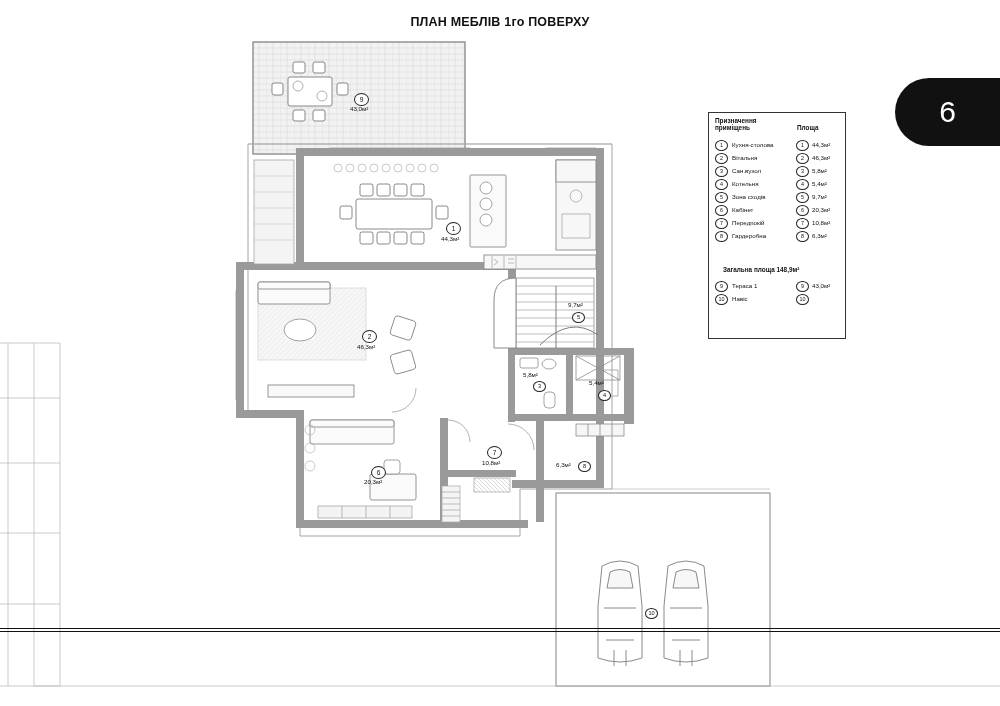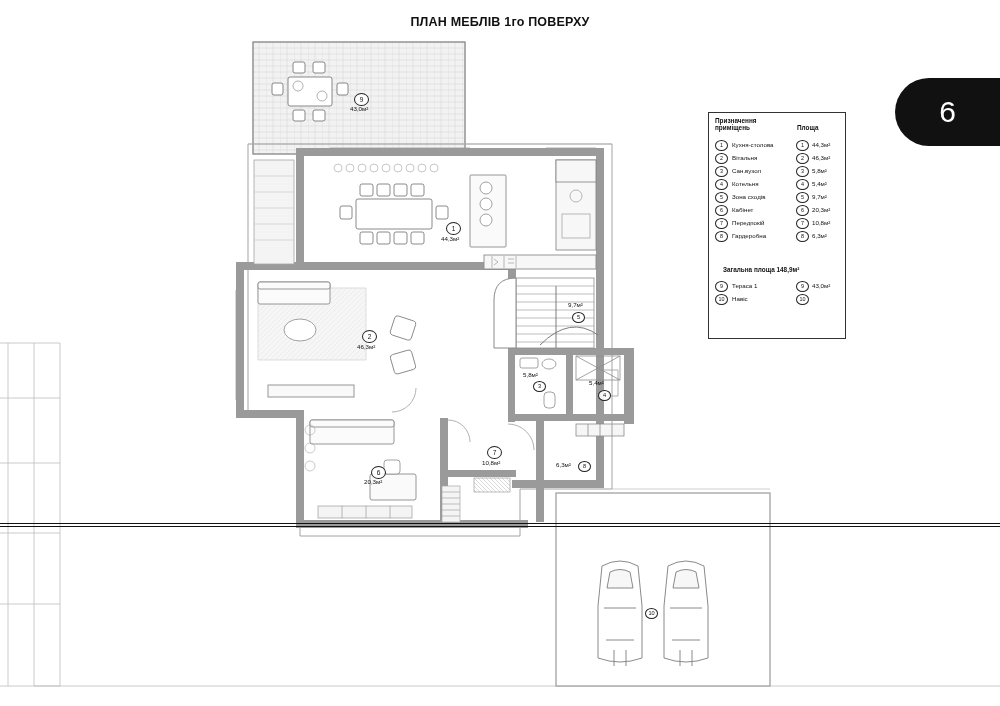"ПЛАН МЕБЛІВ 1го ПОВЕРХУ" .sheet { height: 527px -> 632px }
